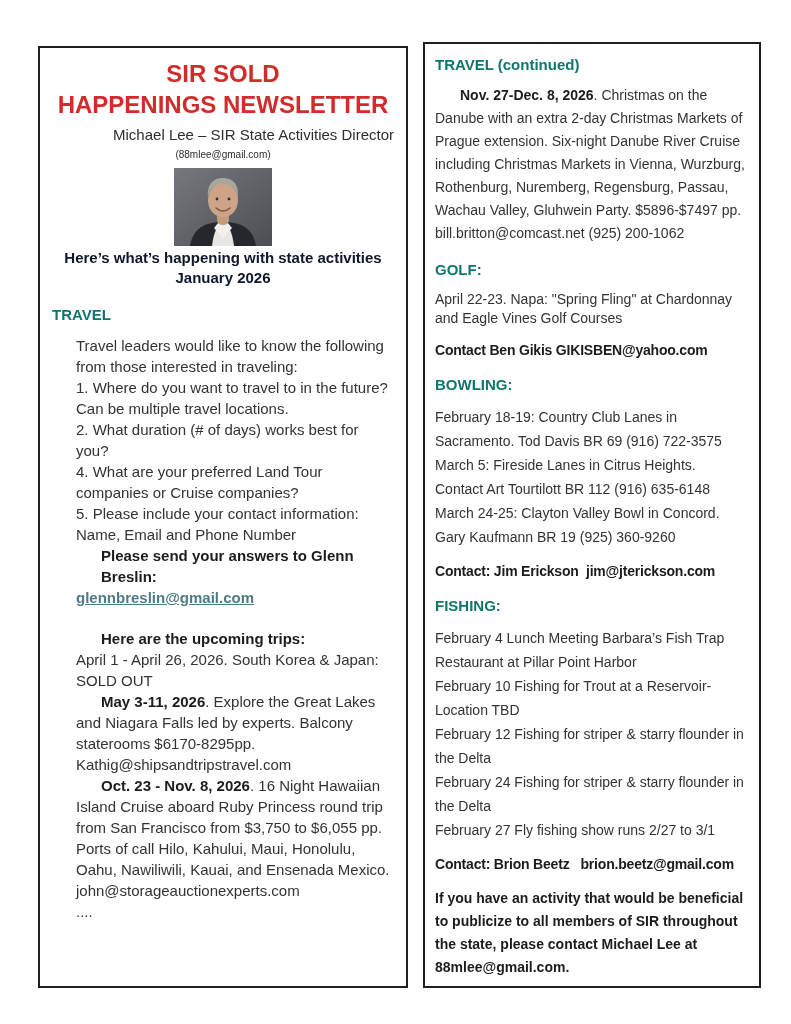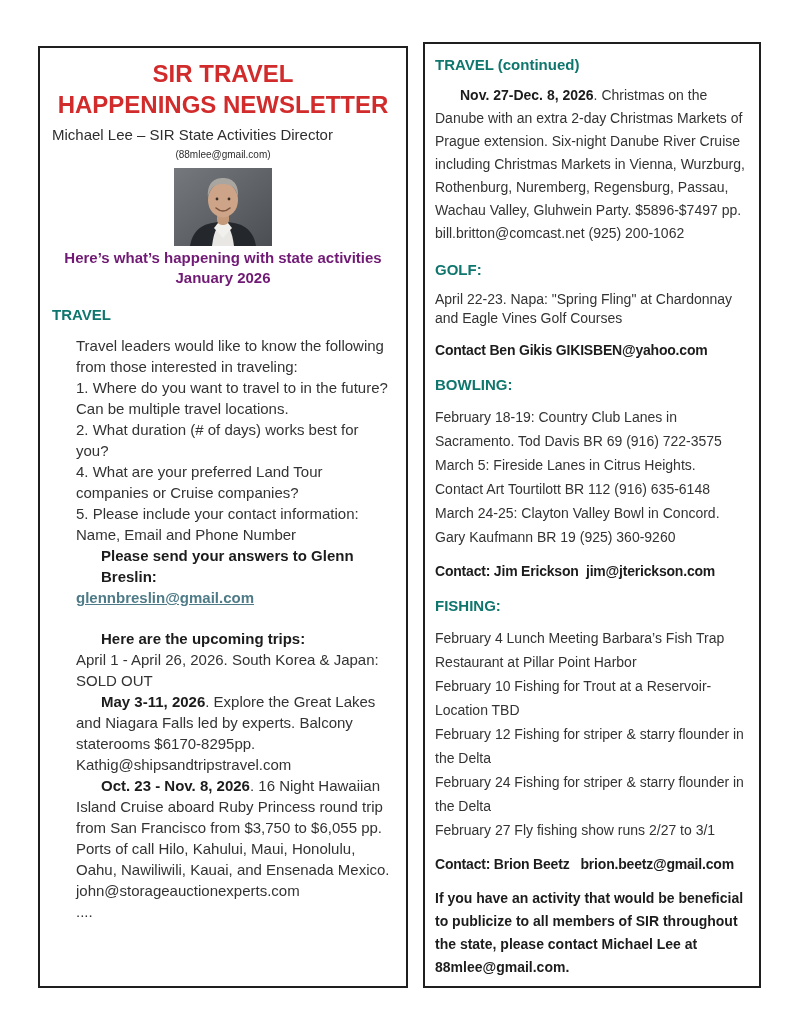"SIR TRAVEL" div { text: TRAVEL -> SOLD }
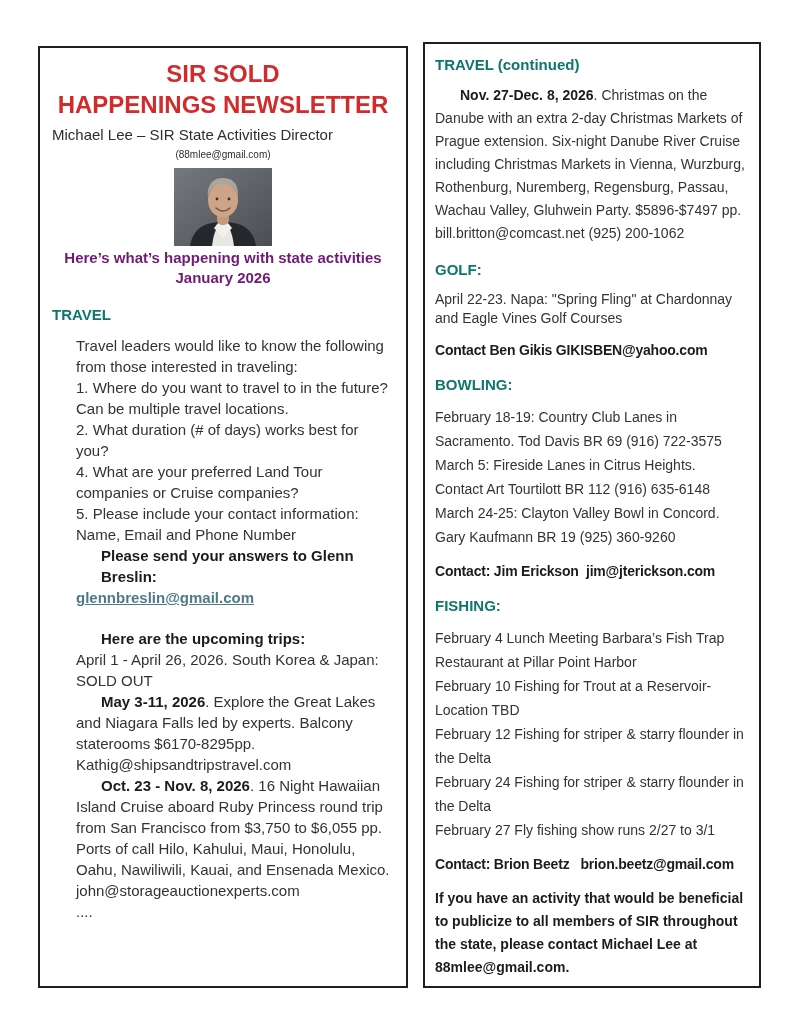"Michael Lee – SIR State" .byline { text-align: left -> right }
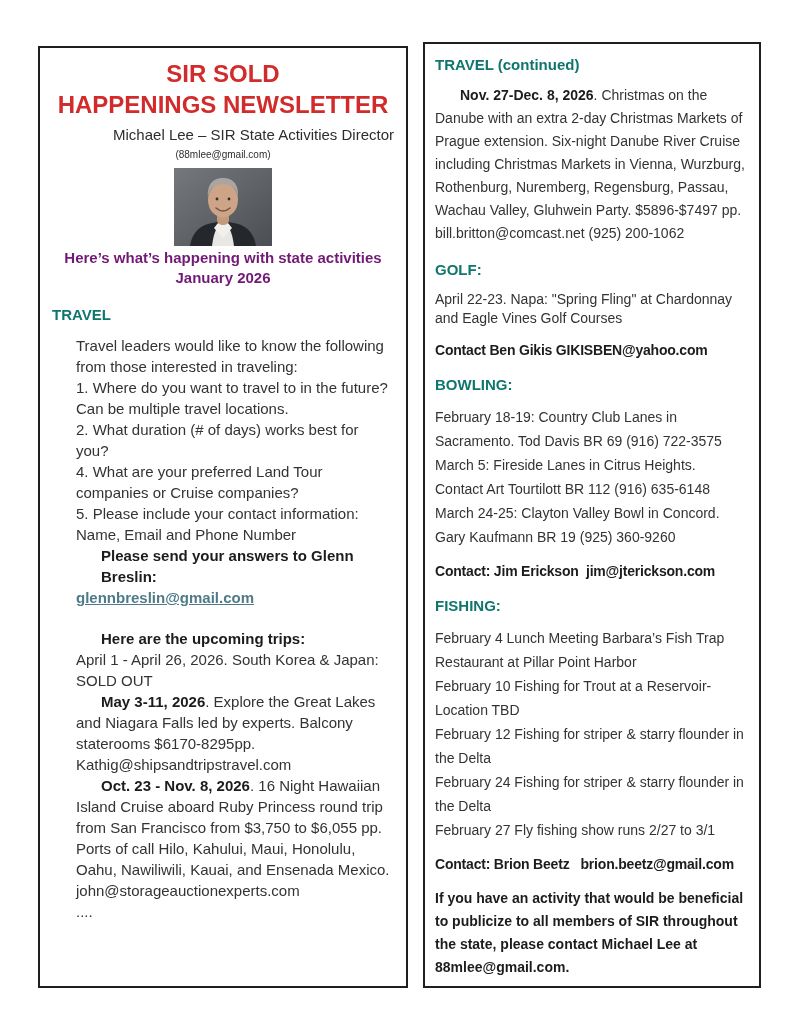"Here’s what’s happening with state" .tagline { color: #701a75 -> #0f172a }
